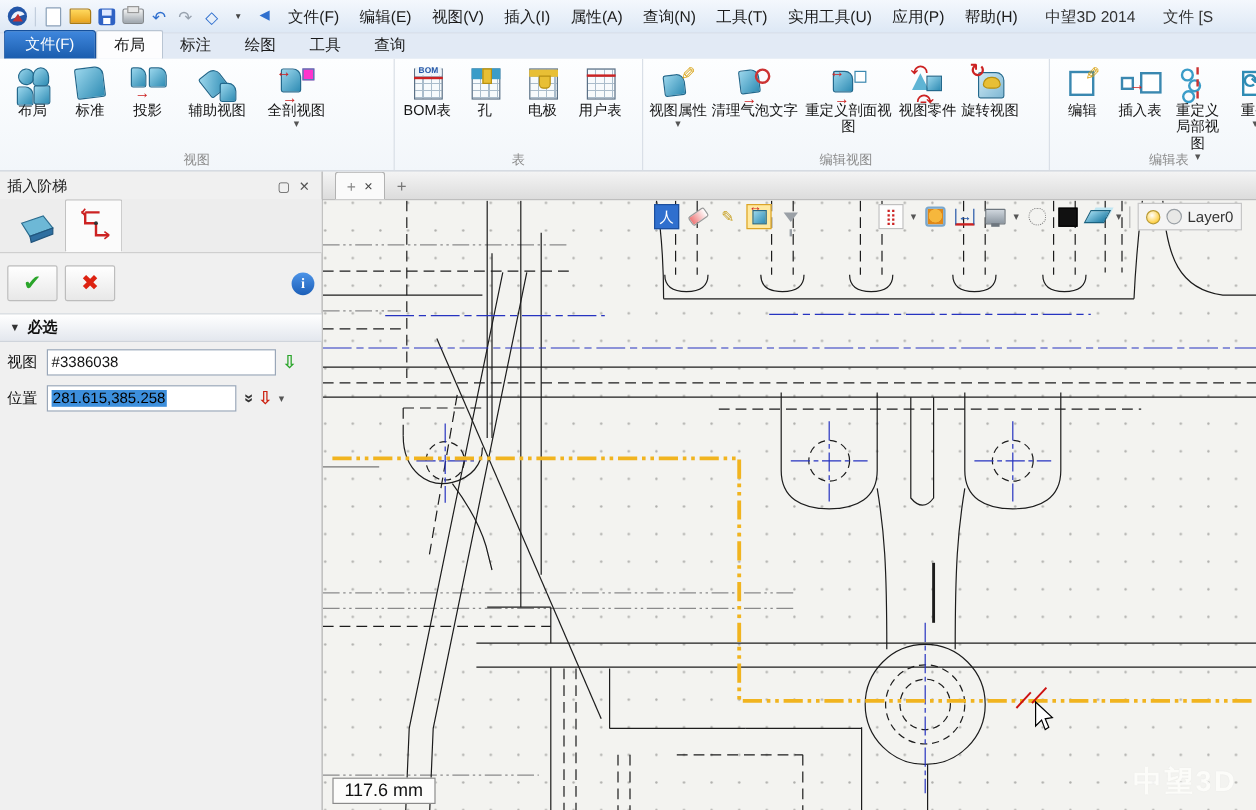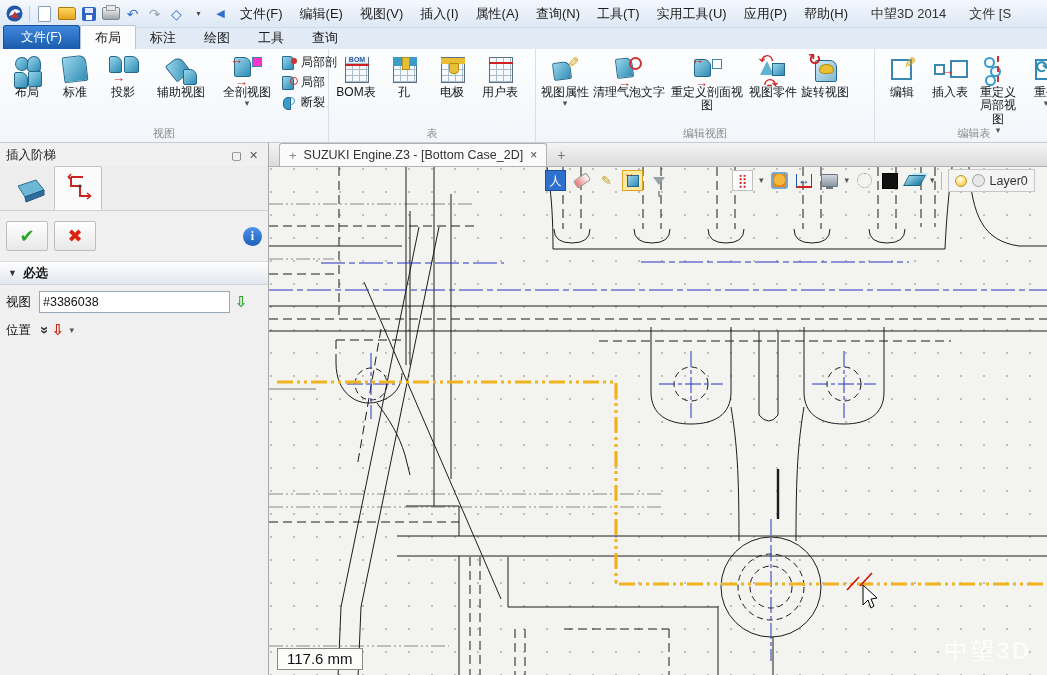"局部剖" div.smallcol { html: <div> <span> <span> <span></span> <span></span> </span> <span>局部剖</span> </span> <span> <span> <span></span> <span></span> </span> <span>局部</span> </span> <span> <span> <span></span> <span></span> </span> <span>断裂</span> </span> </div> -> none }
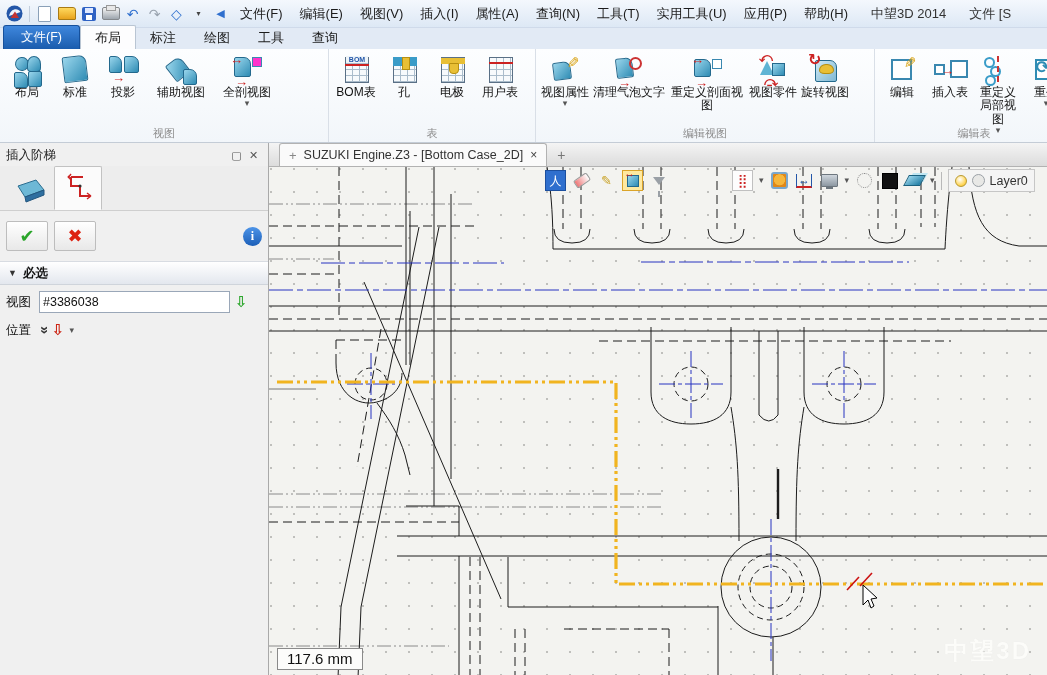"SUZUKI Engine.Z3 - [Bottom Case_2D]" span { html: <span>SUZUKI Engine.Z3 - [Bottom Case_2D]</span> -> none }
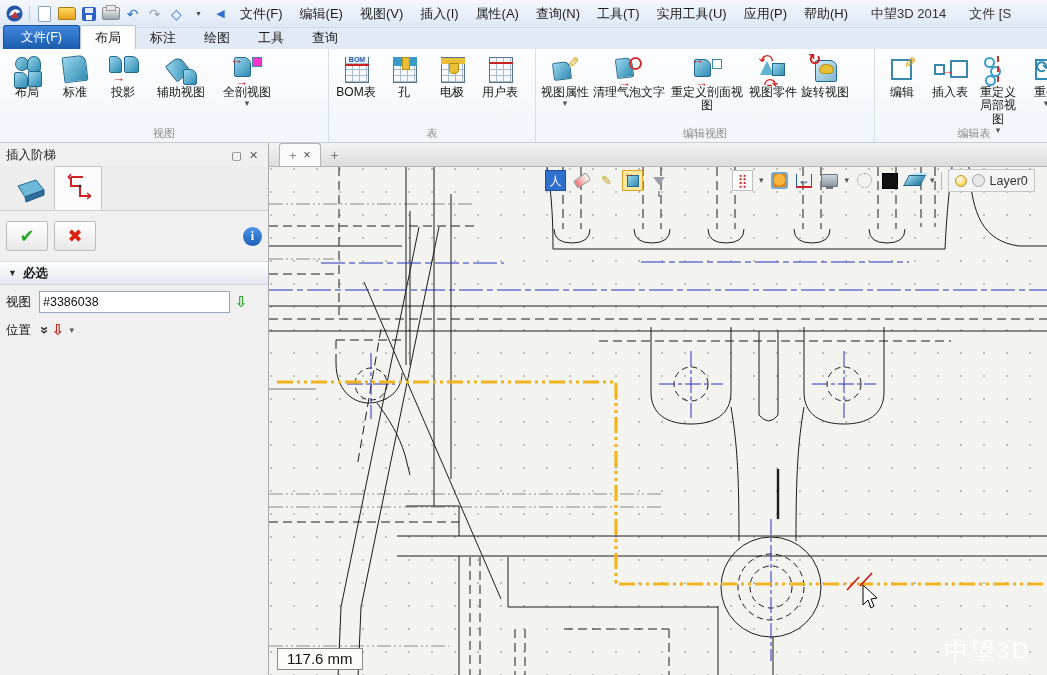"281.615,385.258" span.finput { html: none -> <span> <span>281.615,385.258</span> </span> }
